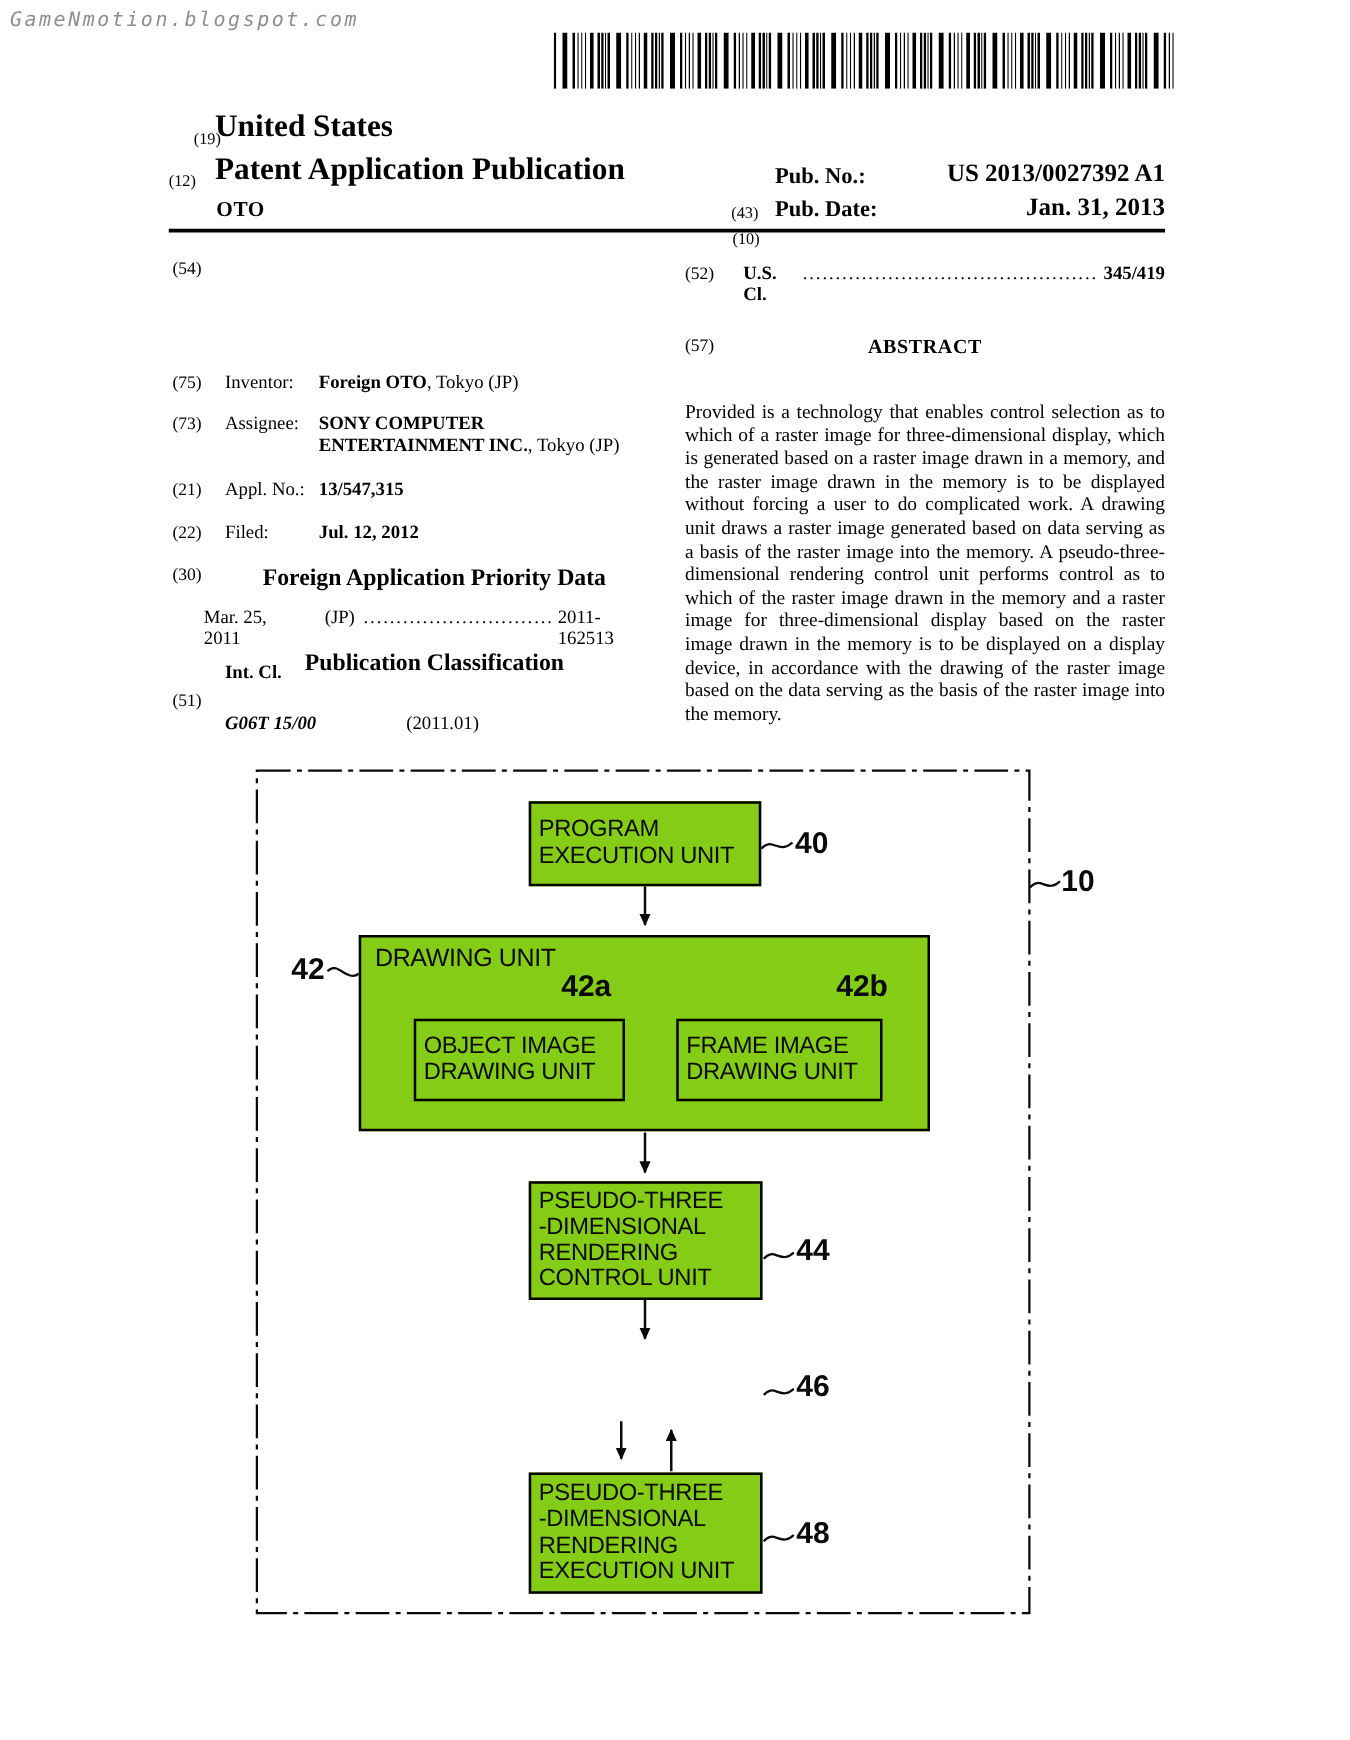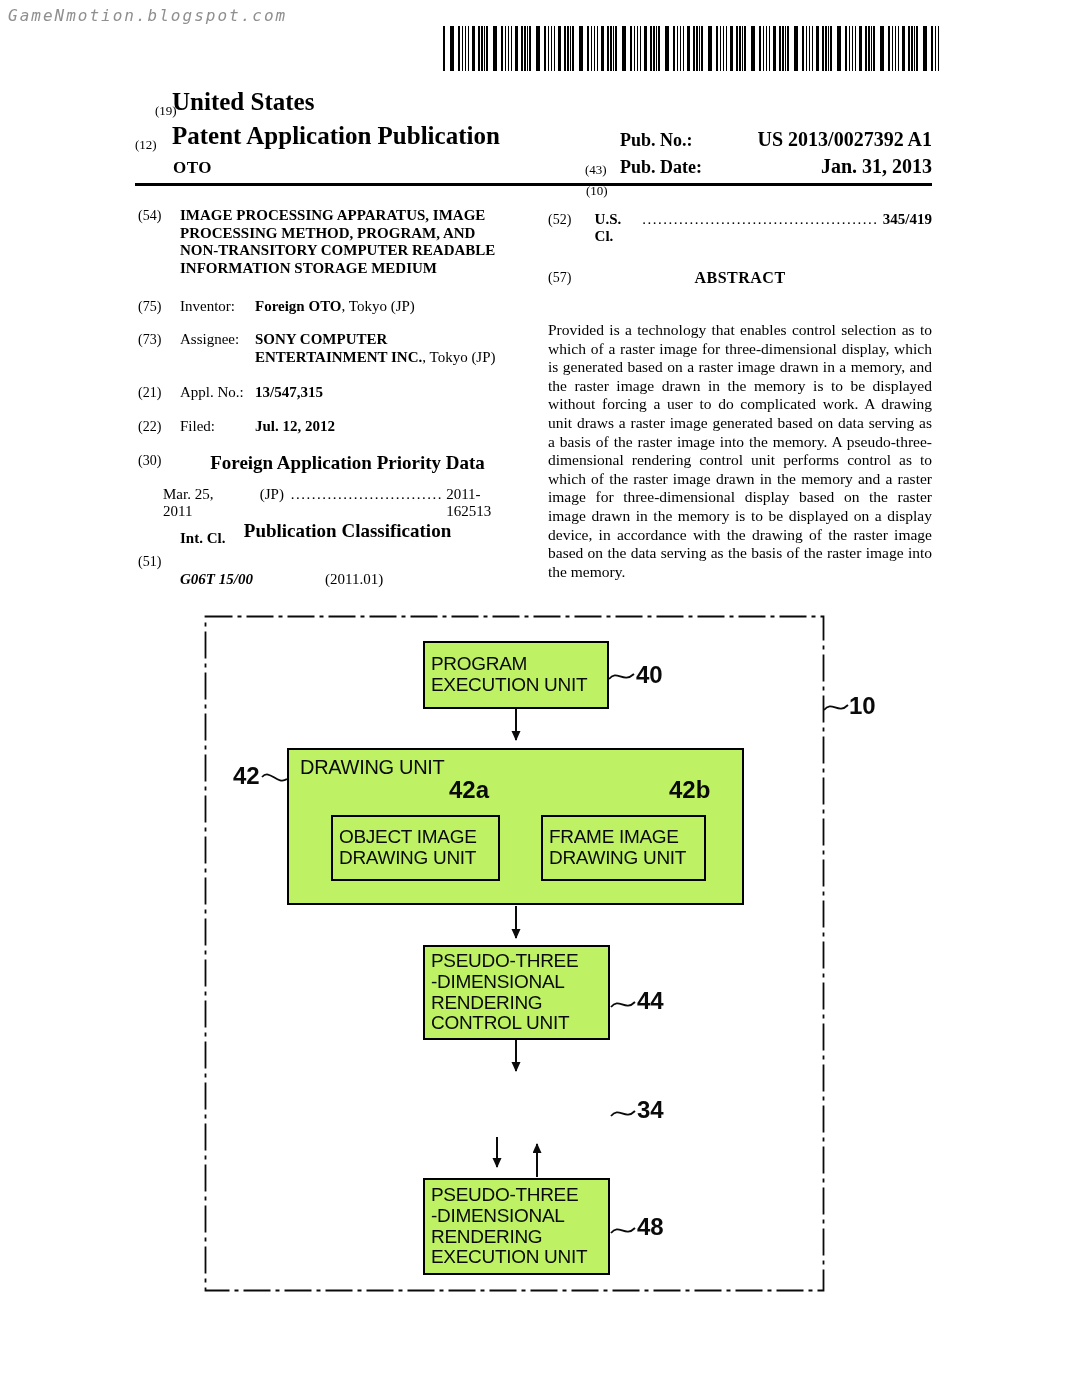"IMAGE PROCESSING APPARATUS, IMAGE" div.abs { html: <div> <div>IMAGE PROCESSING APPARATUS, IMAGE</div> <div>PROCESSING METHOD, PROGRAM, AND</div> <div>NON-TRANSITORY COMPUTER READABLE</div> <div>INFORMATION STORAGE MEDIUM</div> </div> -> none }
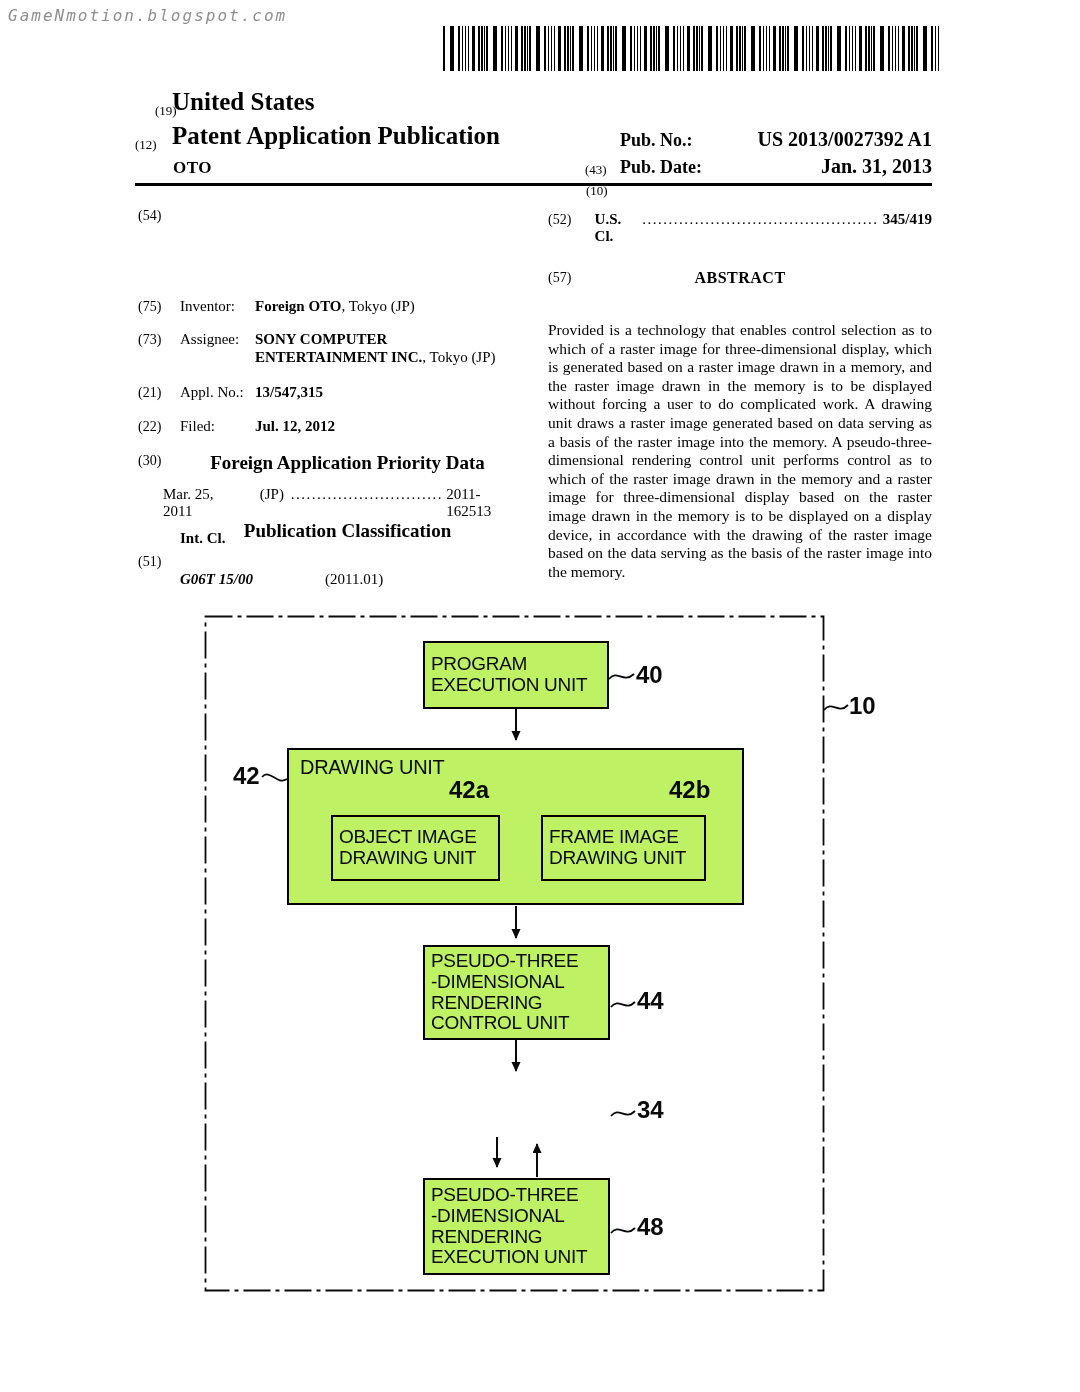"PROGRAM" .dbox { background: #bef264 -> #84cc16 }
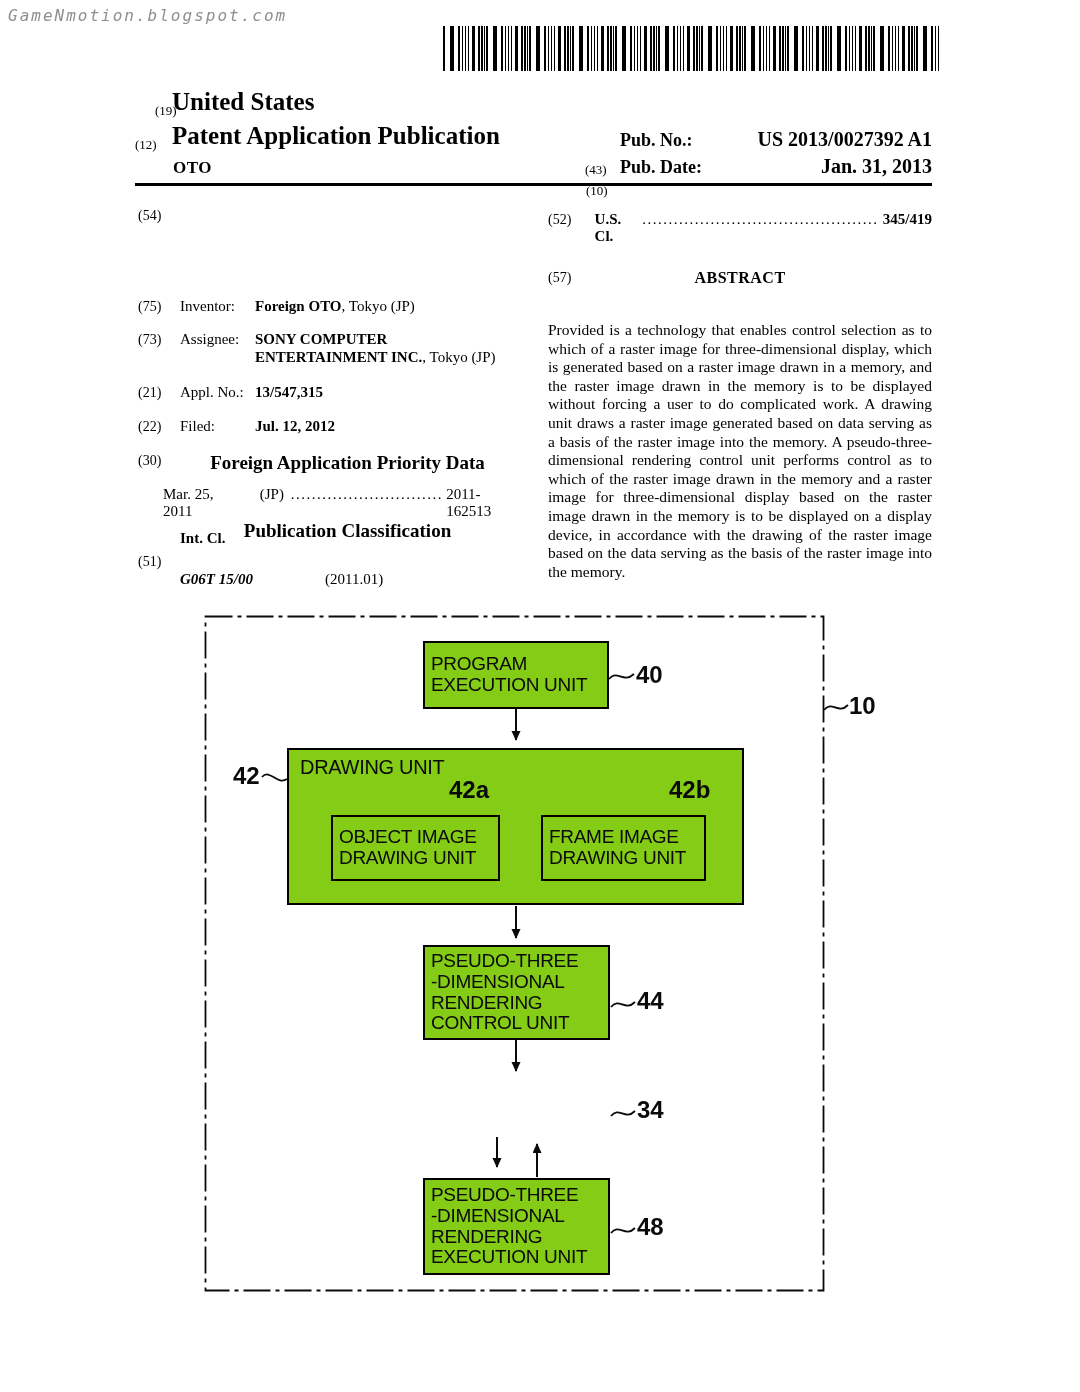"34" div.dlabel { text: 34 -> 46 }
